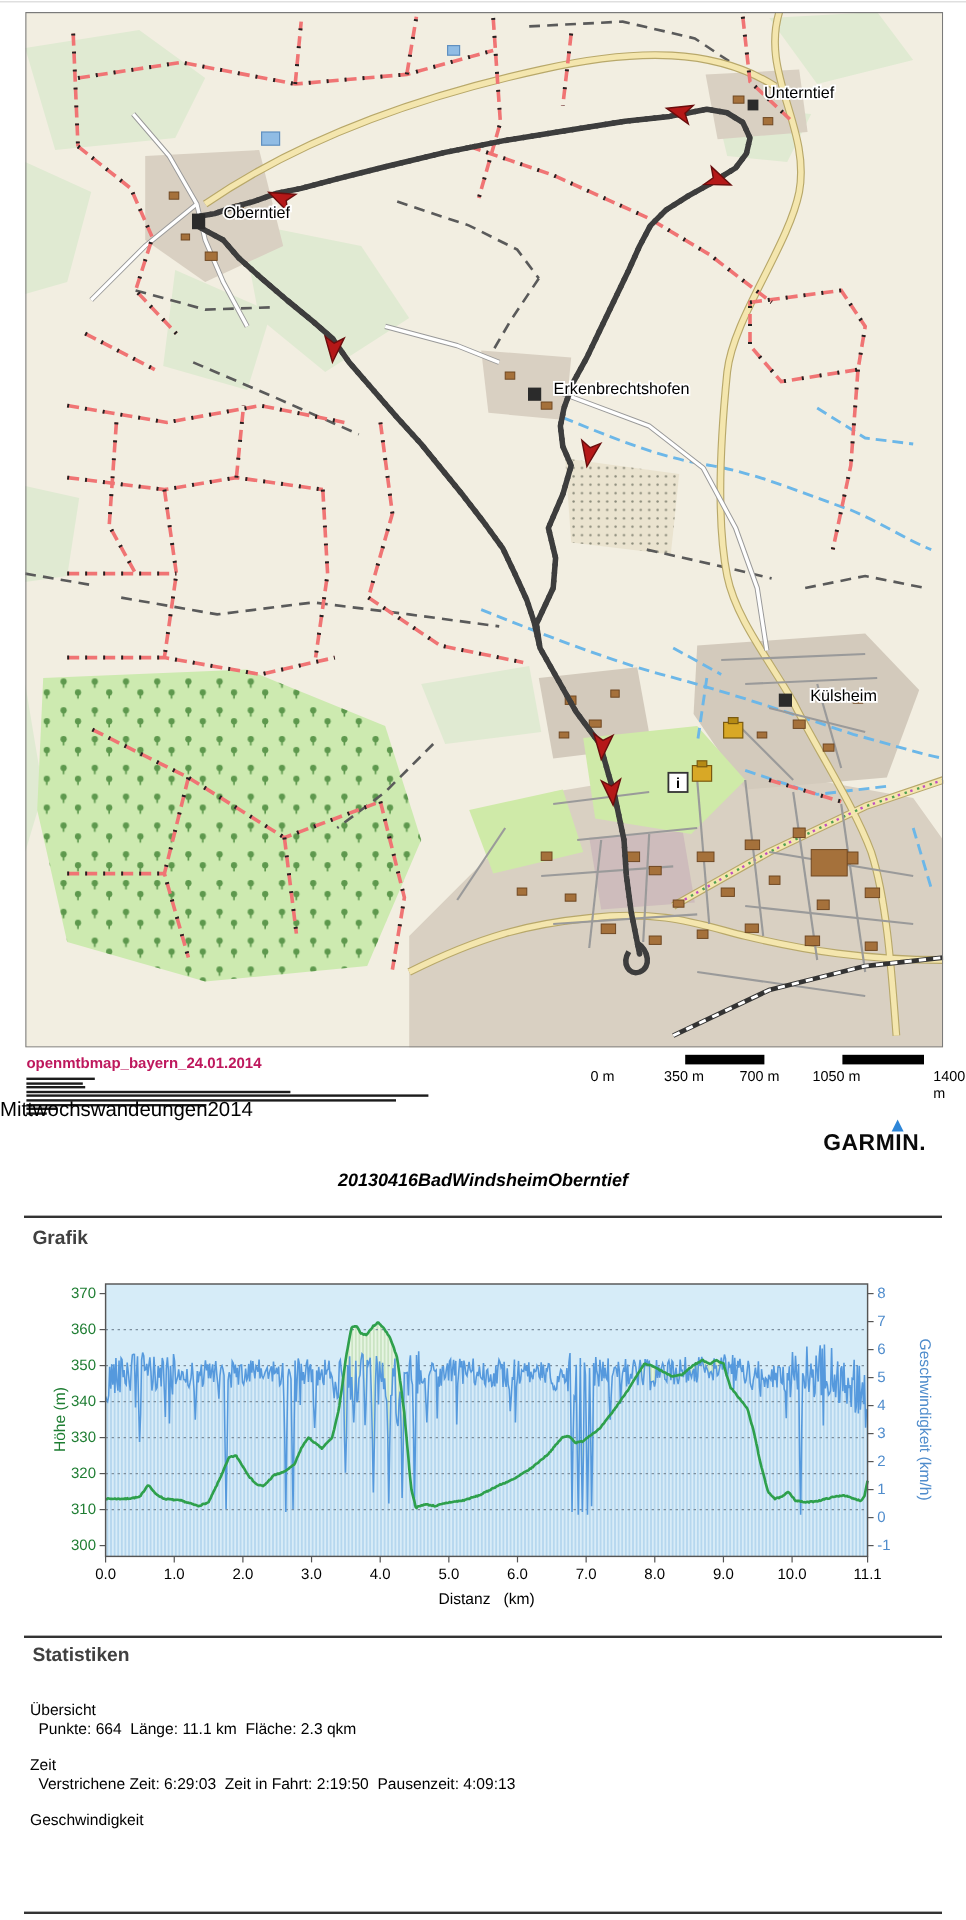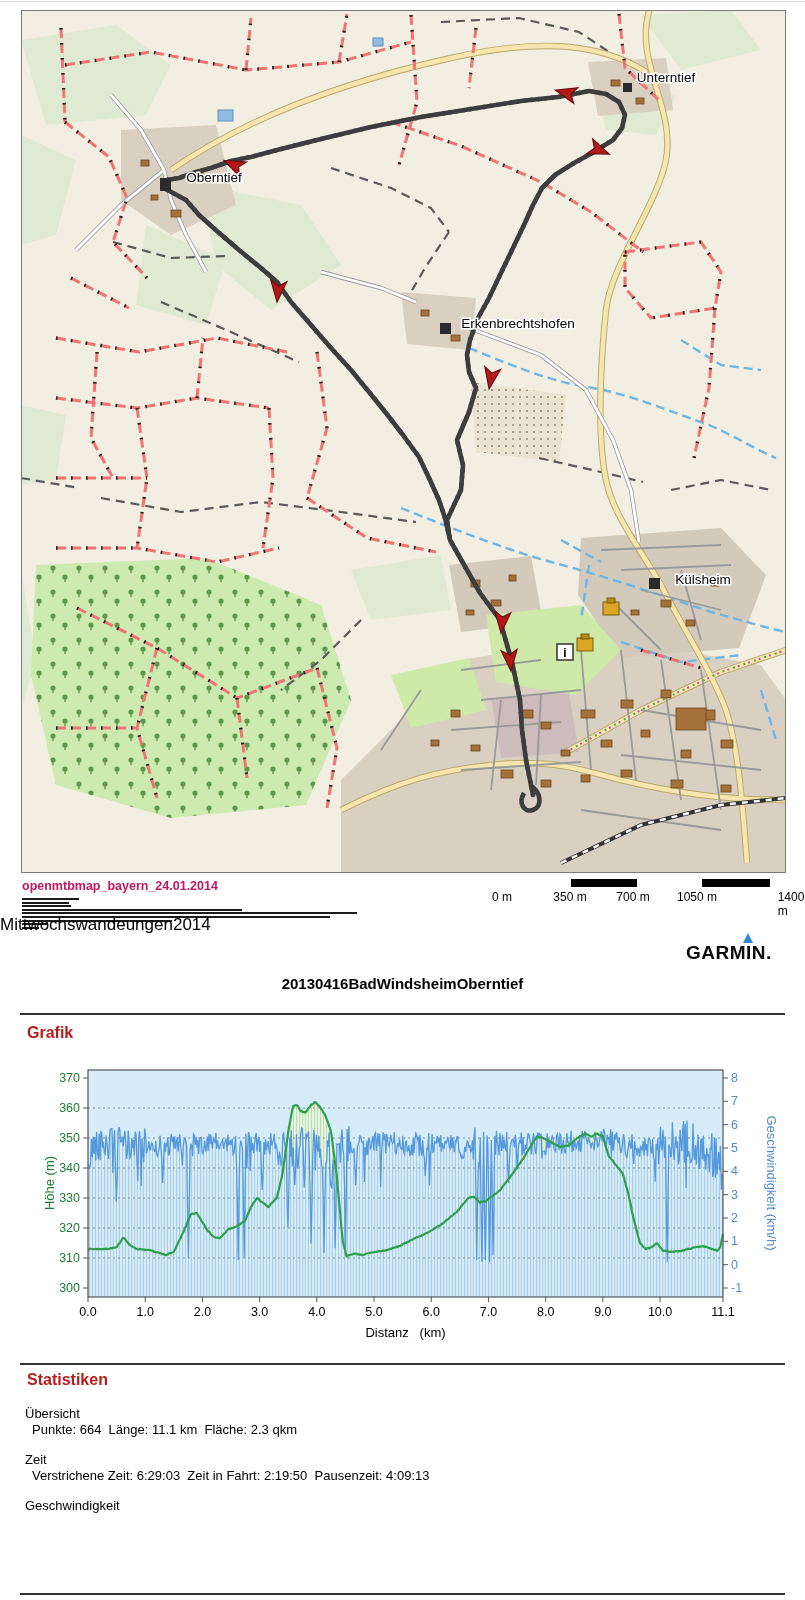"20130416BadWindsheimOberntief" #title2 { font-style: none -> italic }
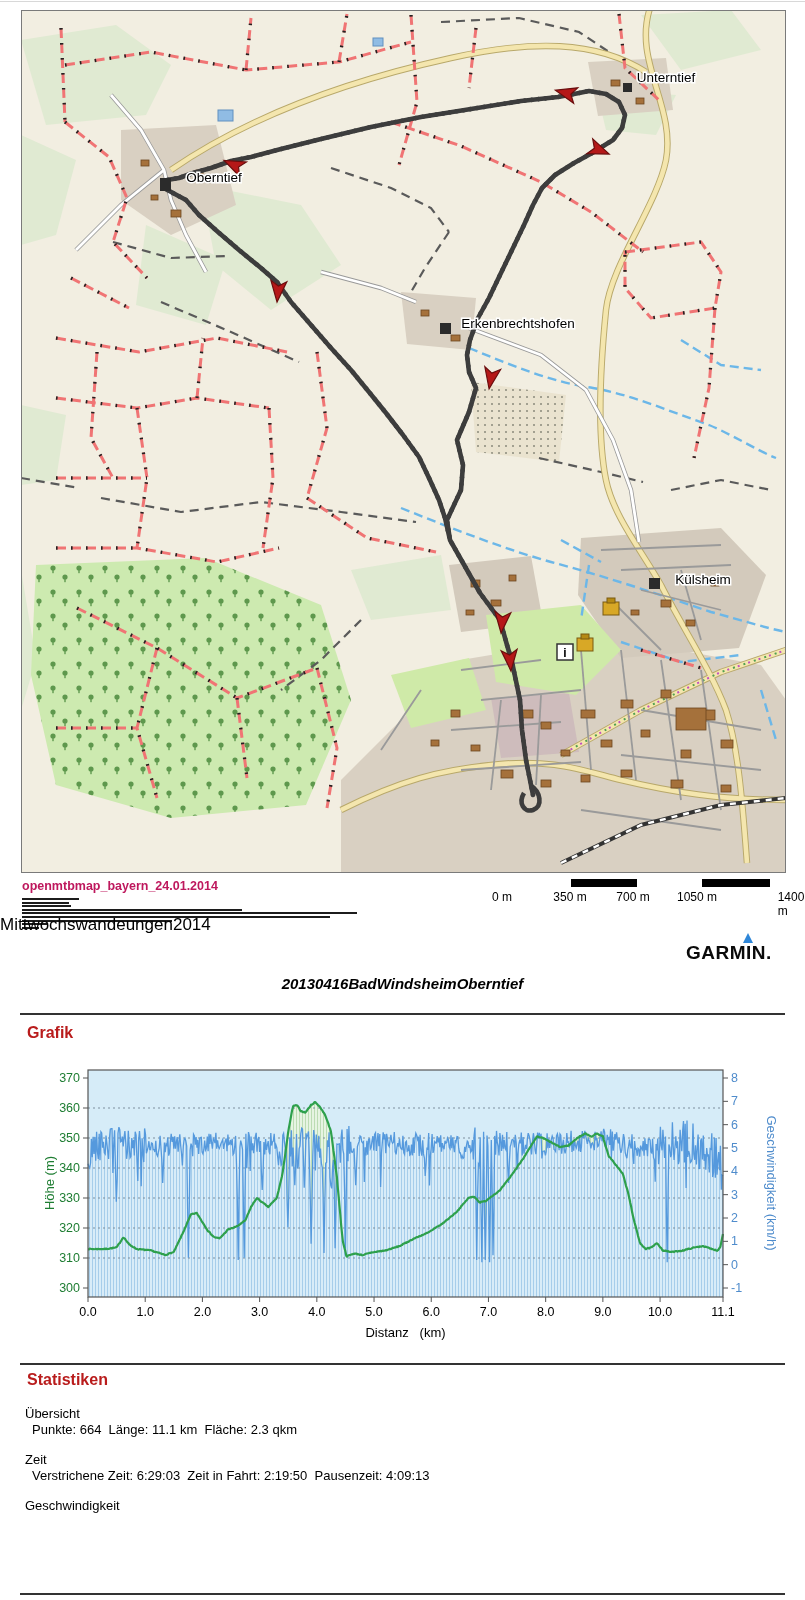"Grafik" .sechead { color: #b91c1c -> #404040 }
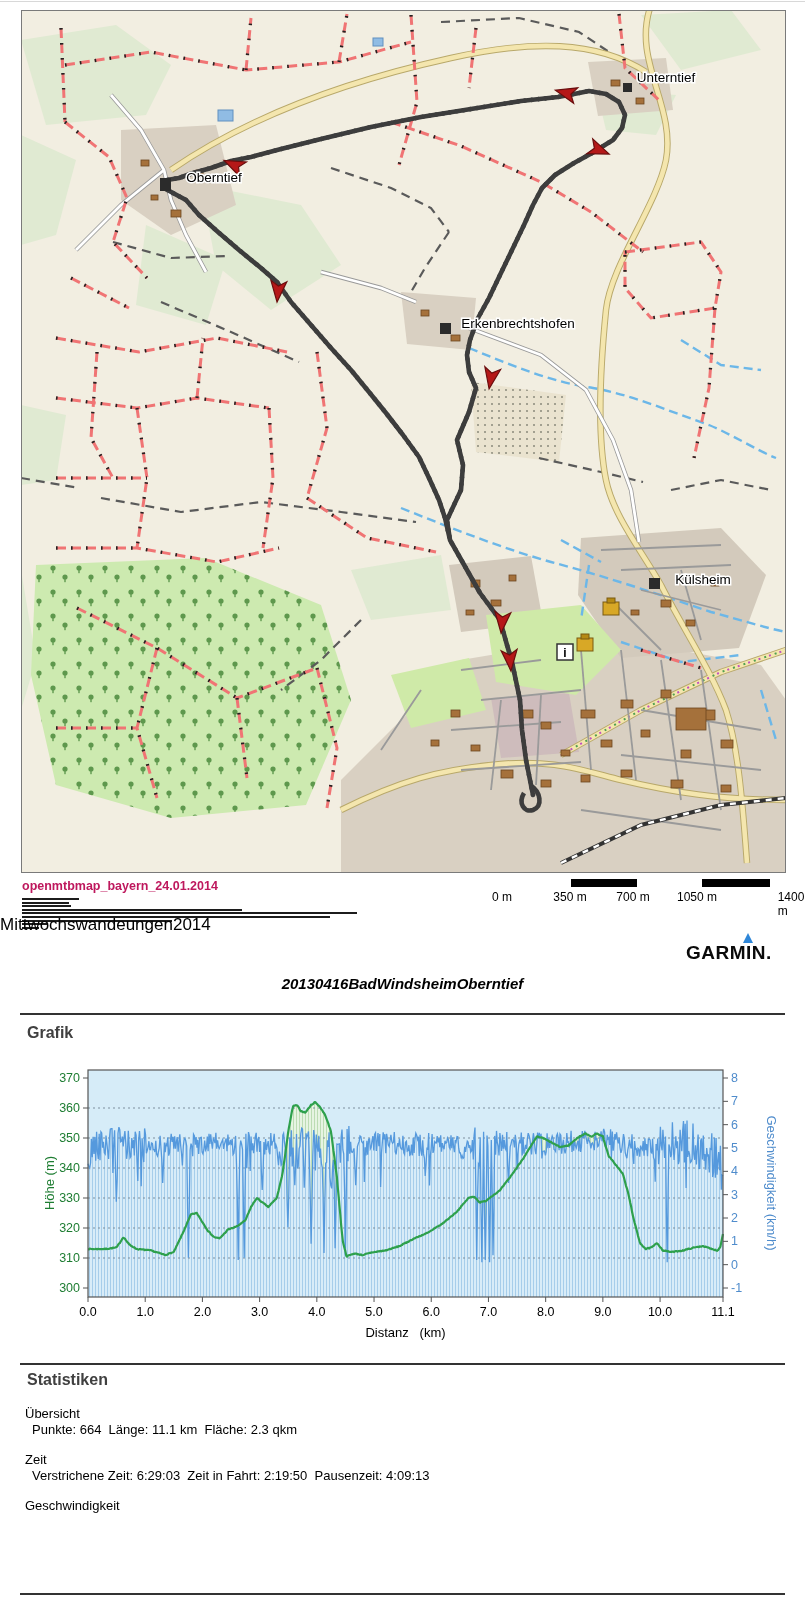"Übersicht" .sgtitle { margin-top: none -> 11px }
